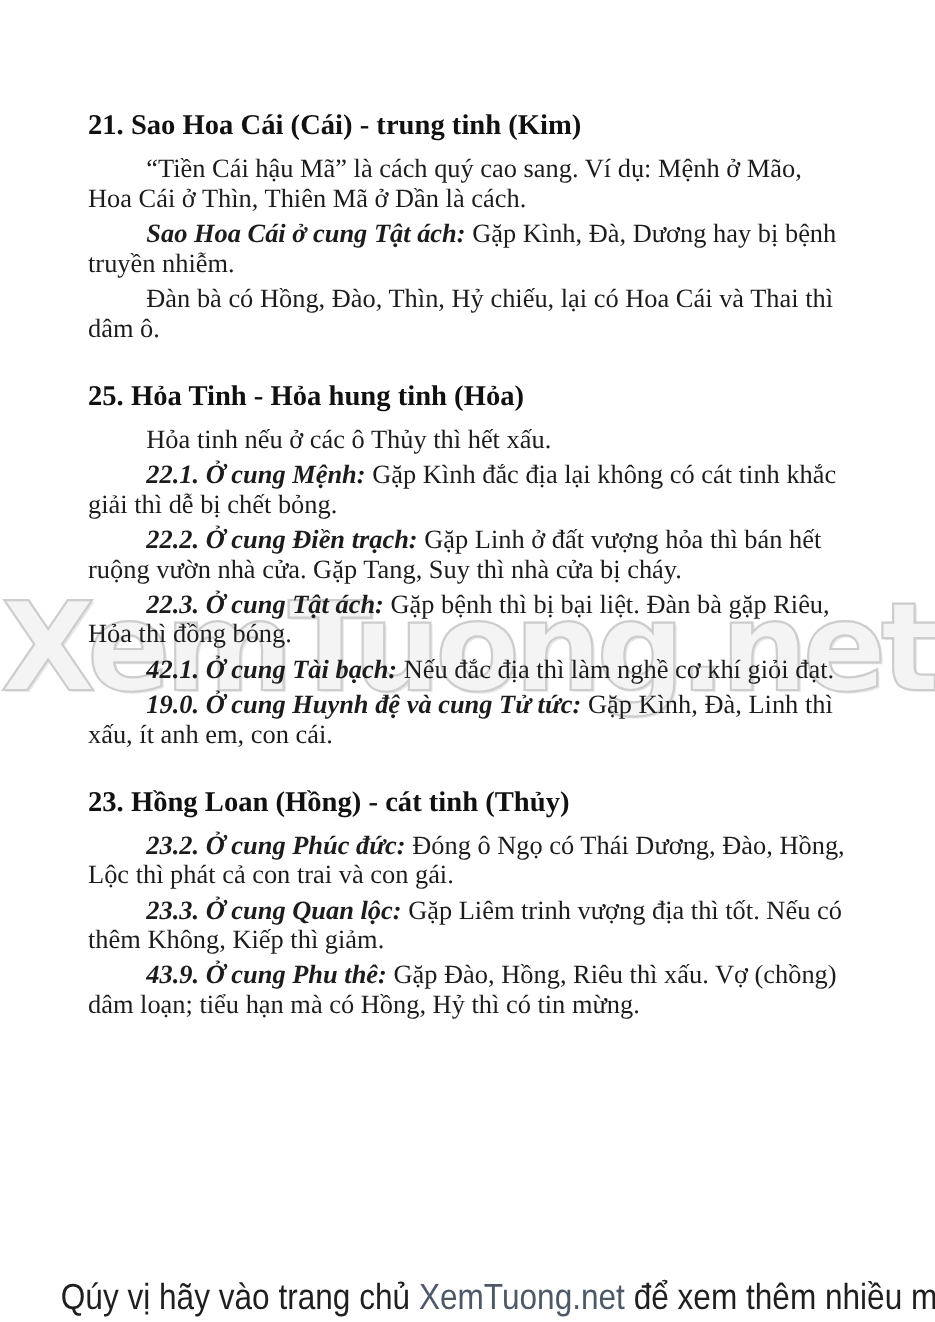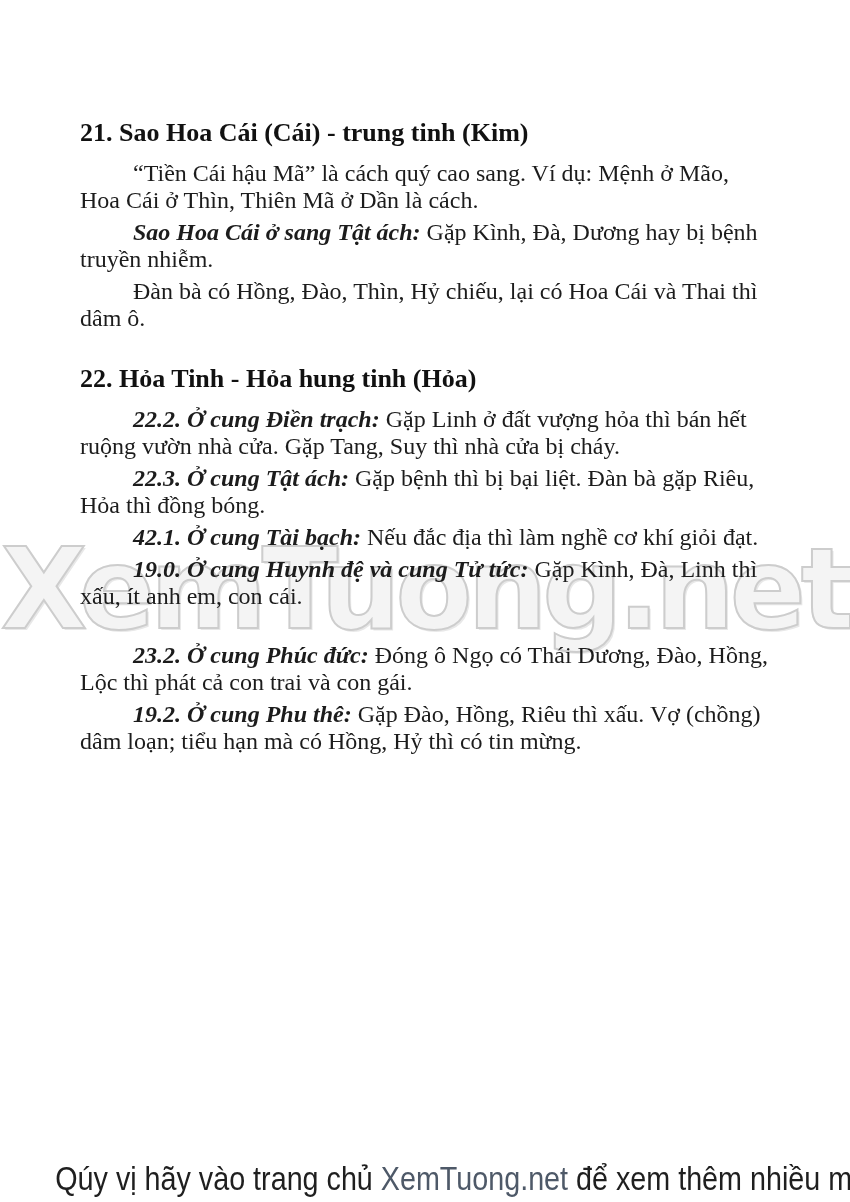"21. Sao Hoa Cái (Cái)" .content { top: 118px -> 99px }
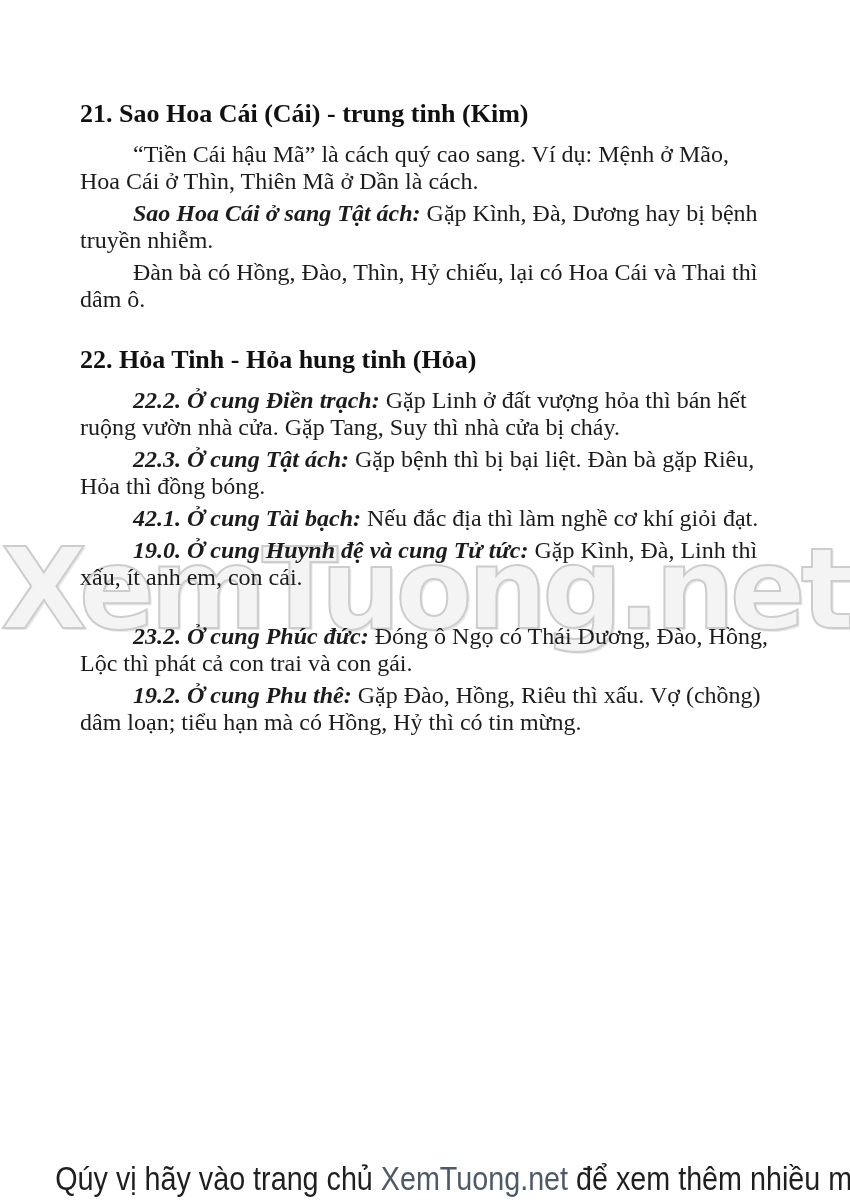"Sao Hoa Cái ở sang" span.lead { text: sang -> cung }
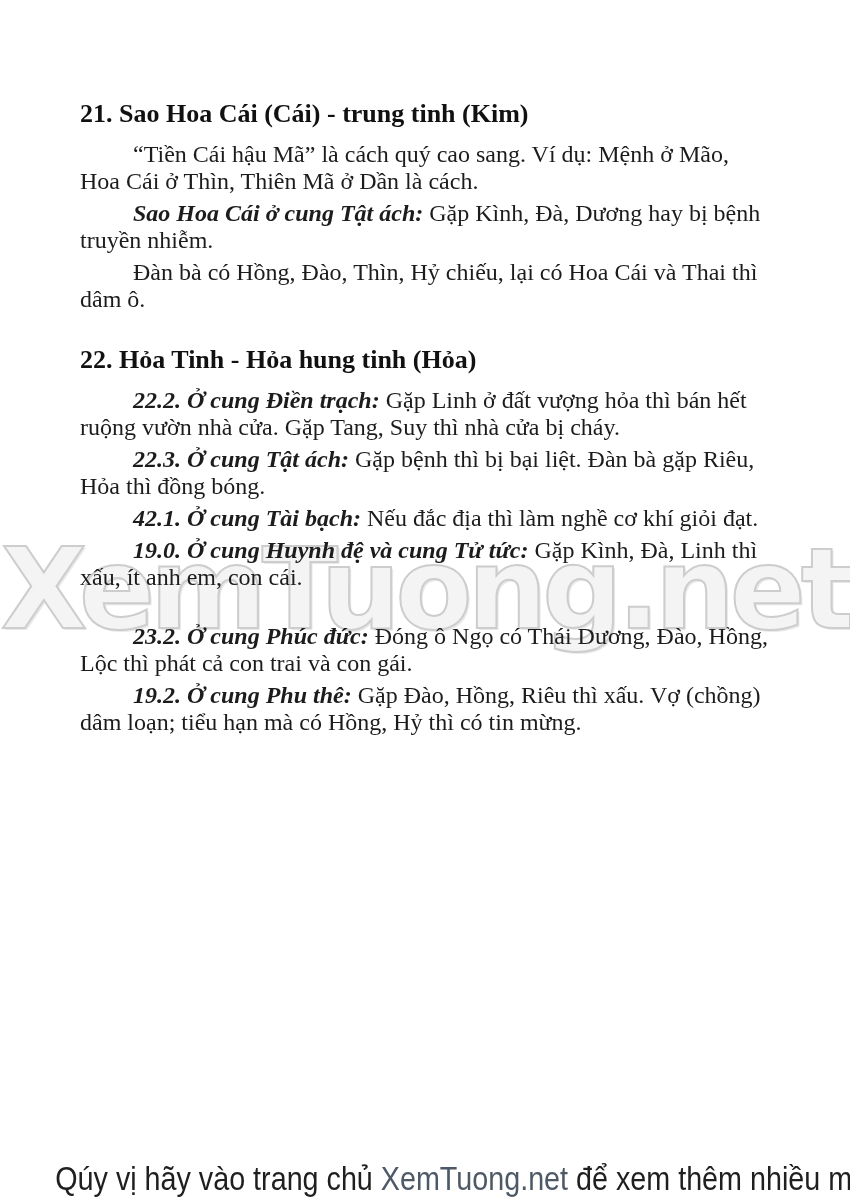"22. Hỏa Tinh - Hỏa" div.section-heading { text: 22 -> 25 }
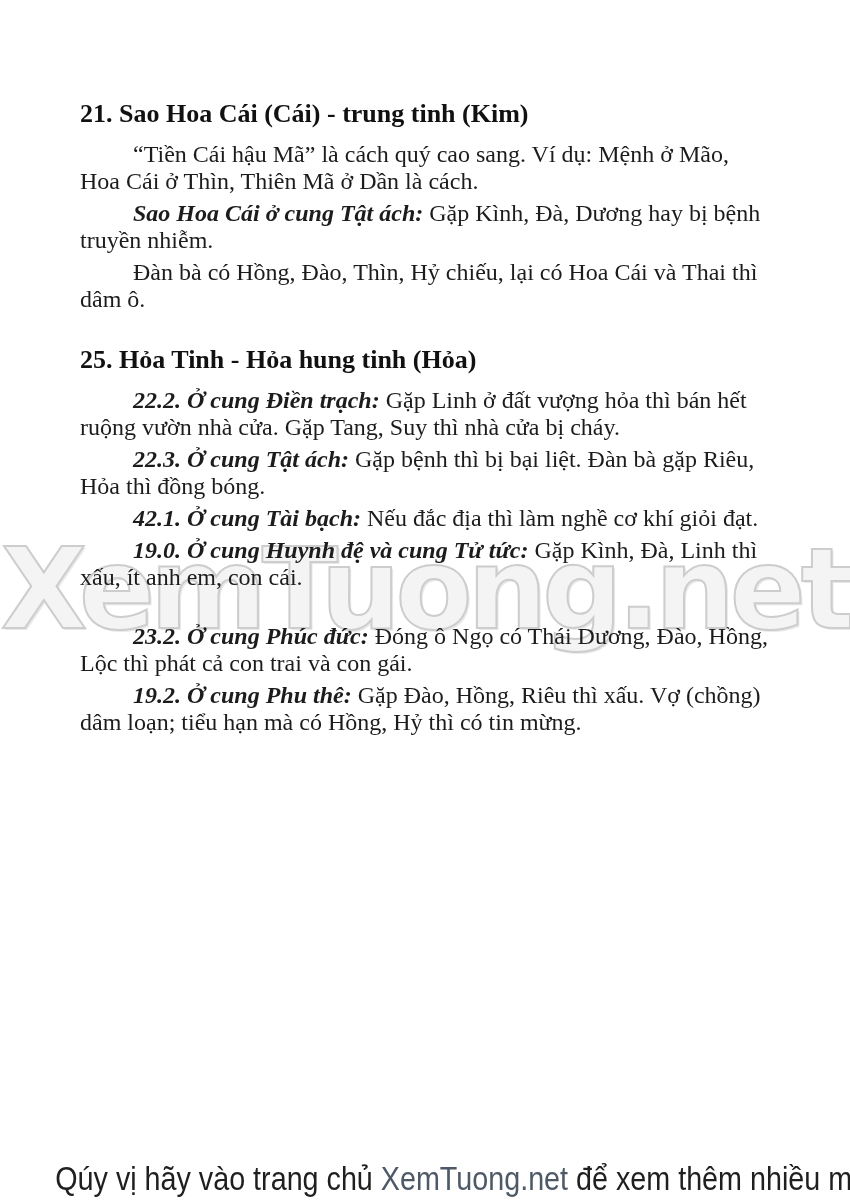"Hỏa tinh nếu ở các" p.para { html: none -> <p><span>Hỏa tinh nếu ở các ô Thủy thì hết xấu.</span></p> }
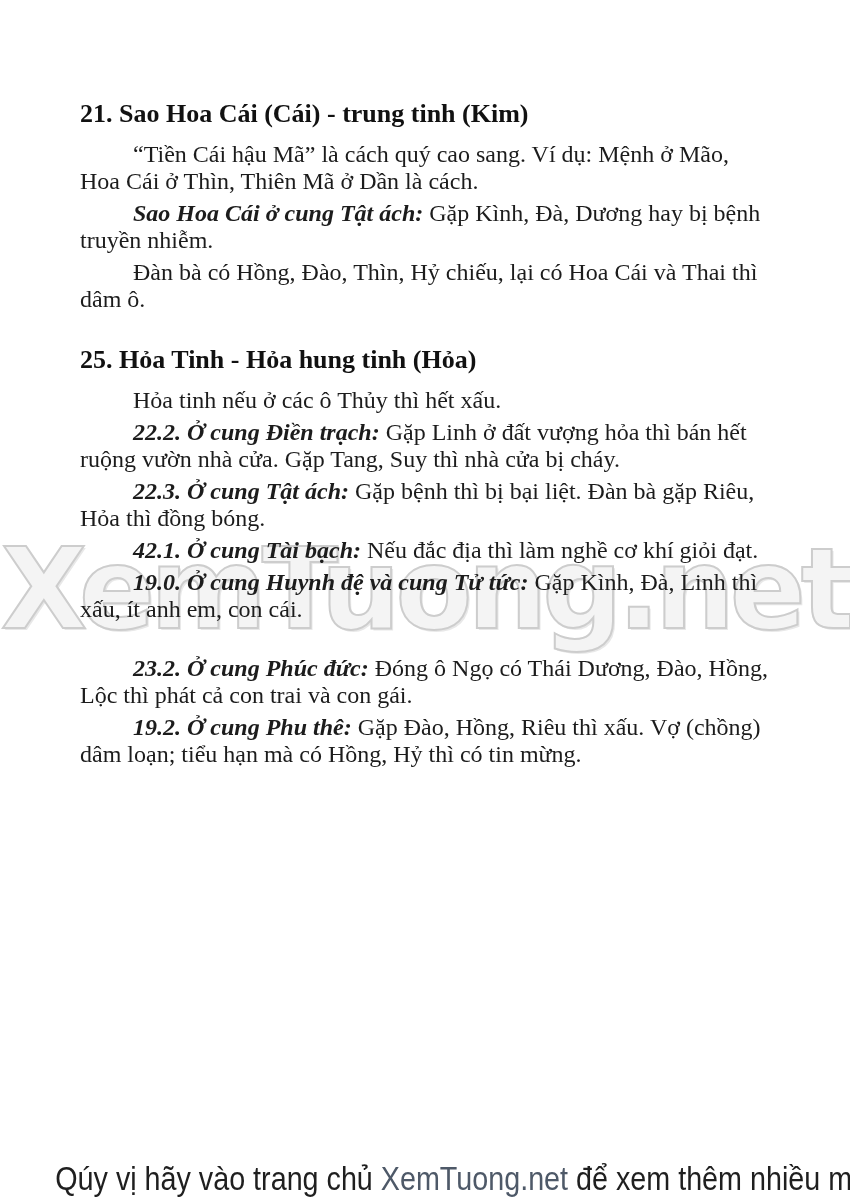"22.1. Ở cung Mệnh: Gặp" p.para { html: none -> <p><span>22.1. Ở cung Mệnh:</span> <span>Gặp Kình đắc địa lại không có cát tinh khắc giải thì dễ bị chết bỏng.</span></p> }
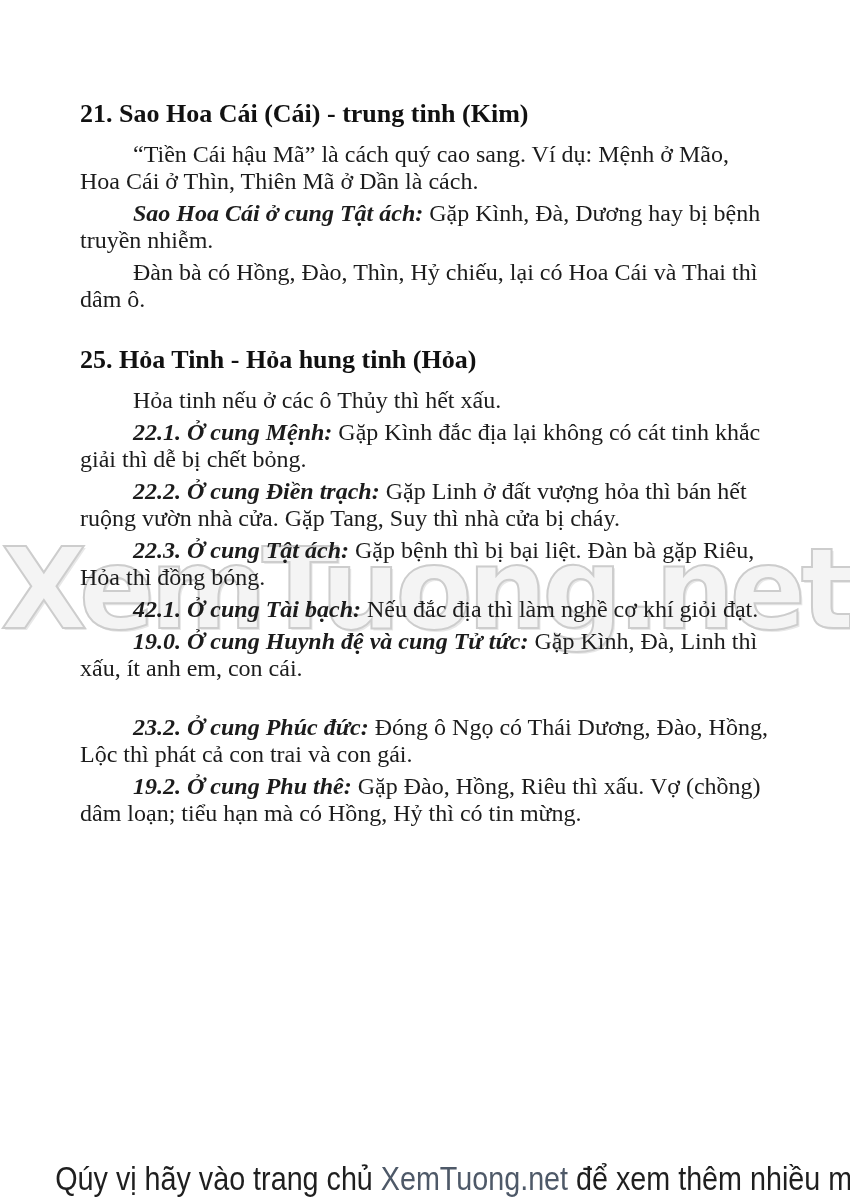"23. Hồng Loan (Hồng) -" div.section-heading { html: none -> <div>23. Hồng Loan (Hồng) - cát tinh (Thủy)</div> }
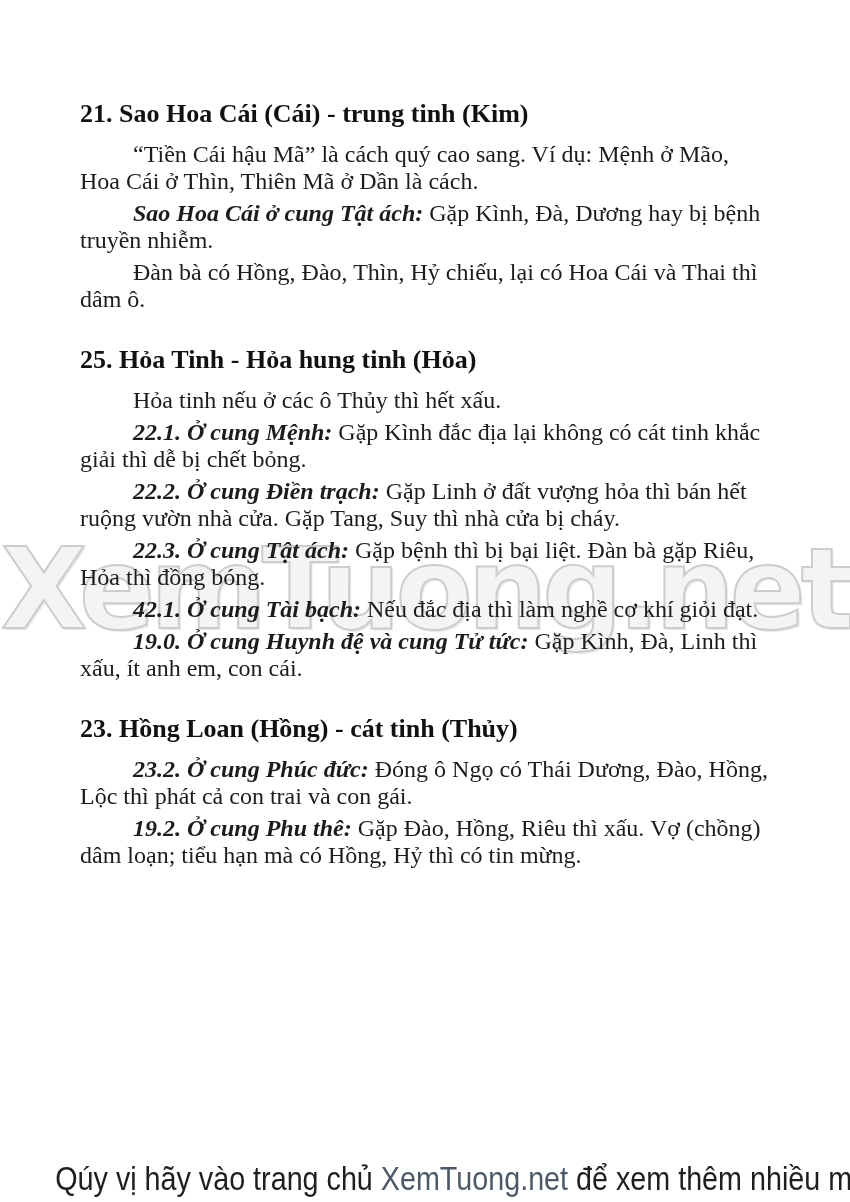"23.3. Ở cung Quan lộc:" p.para { html: none -> <p><span>23.3. Ở cung Quan lộc:</span> <span>Gặp Liêm trinh vượng địa thì tốt. Nếu có thêm Không, Kiếp thì giảm.</span></p> }
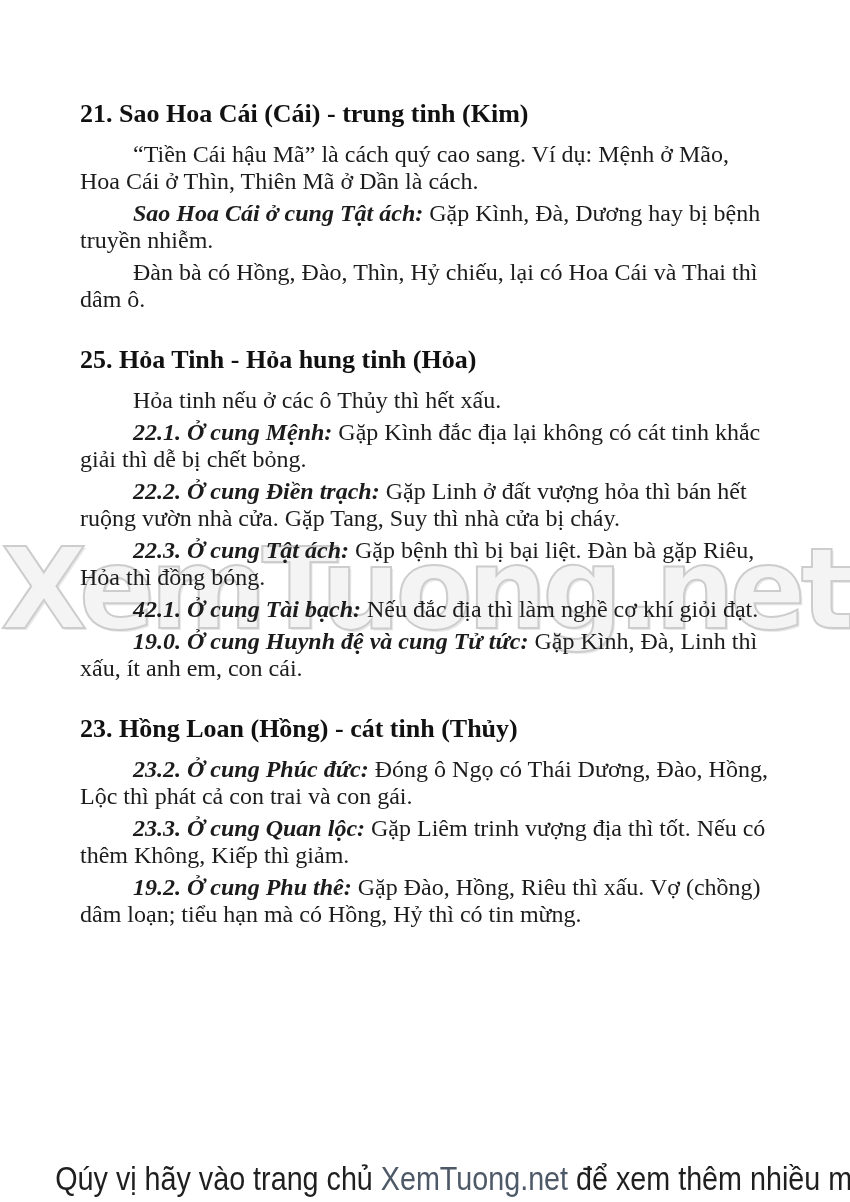"19.2. Ở cung Phu thê:" span.lead { text: 19.2 -> 43.9 }
